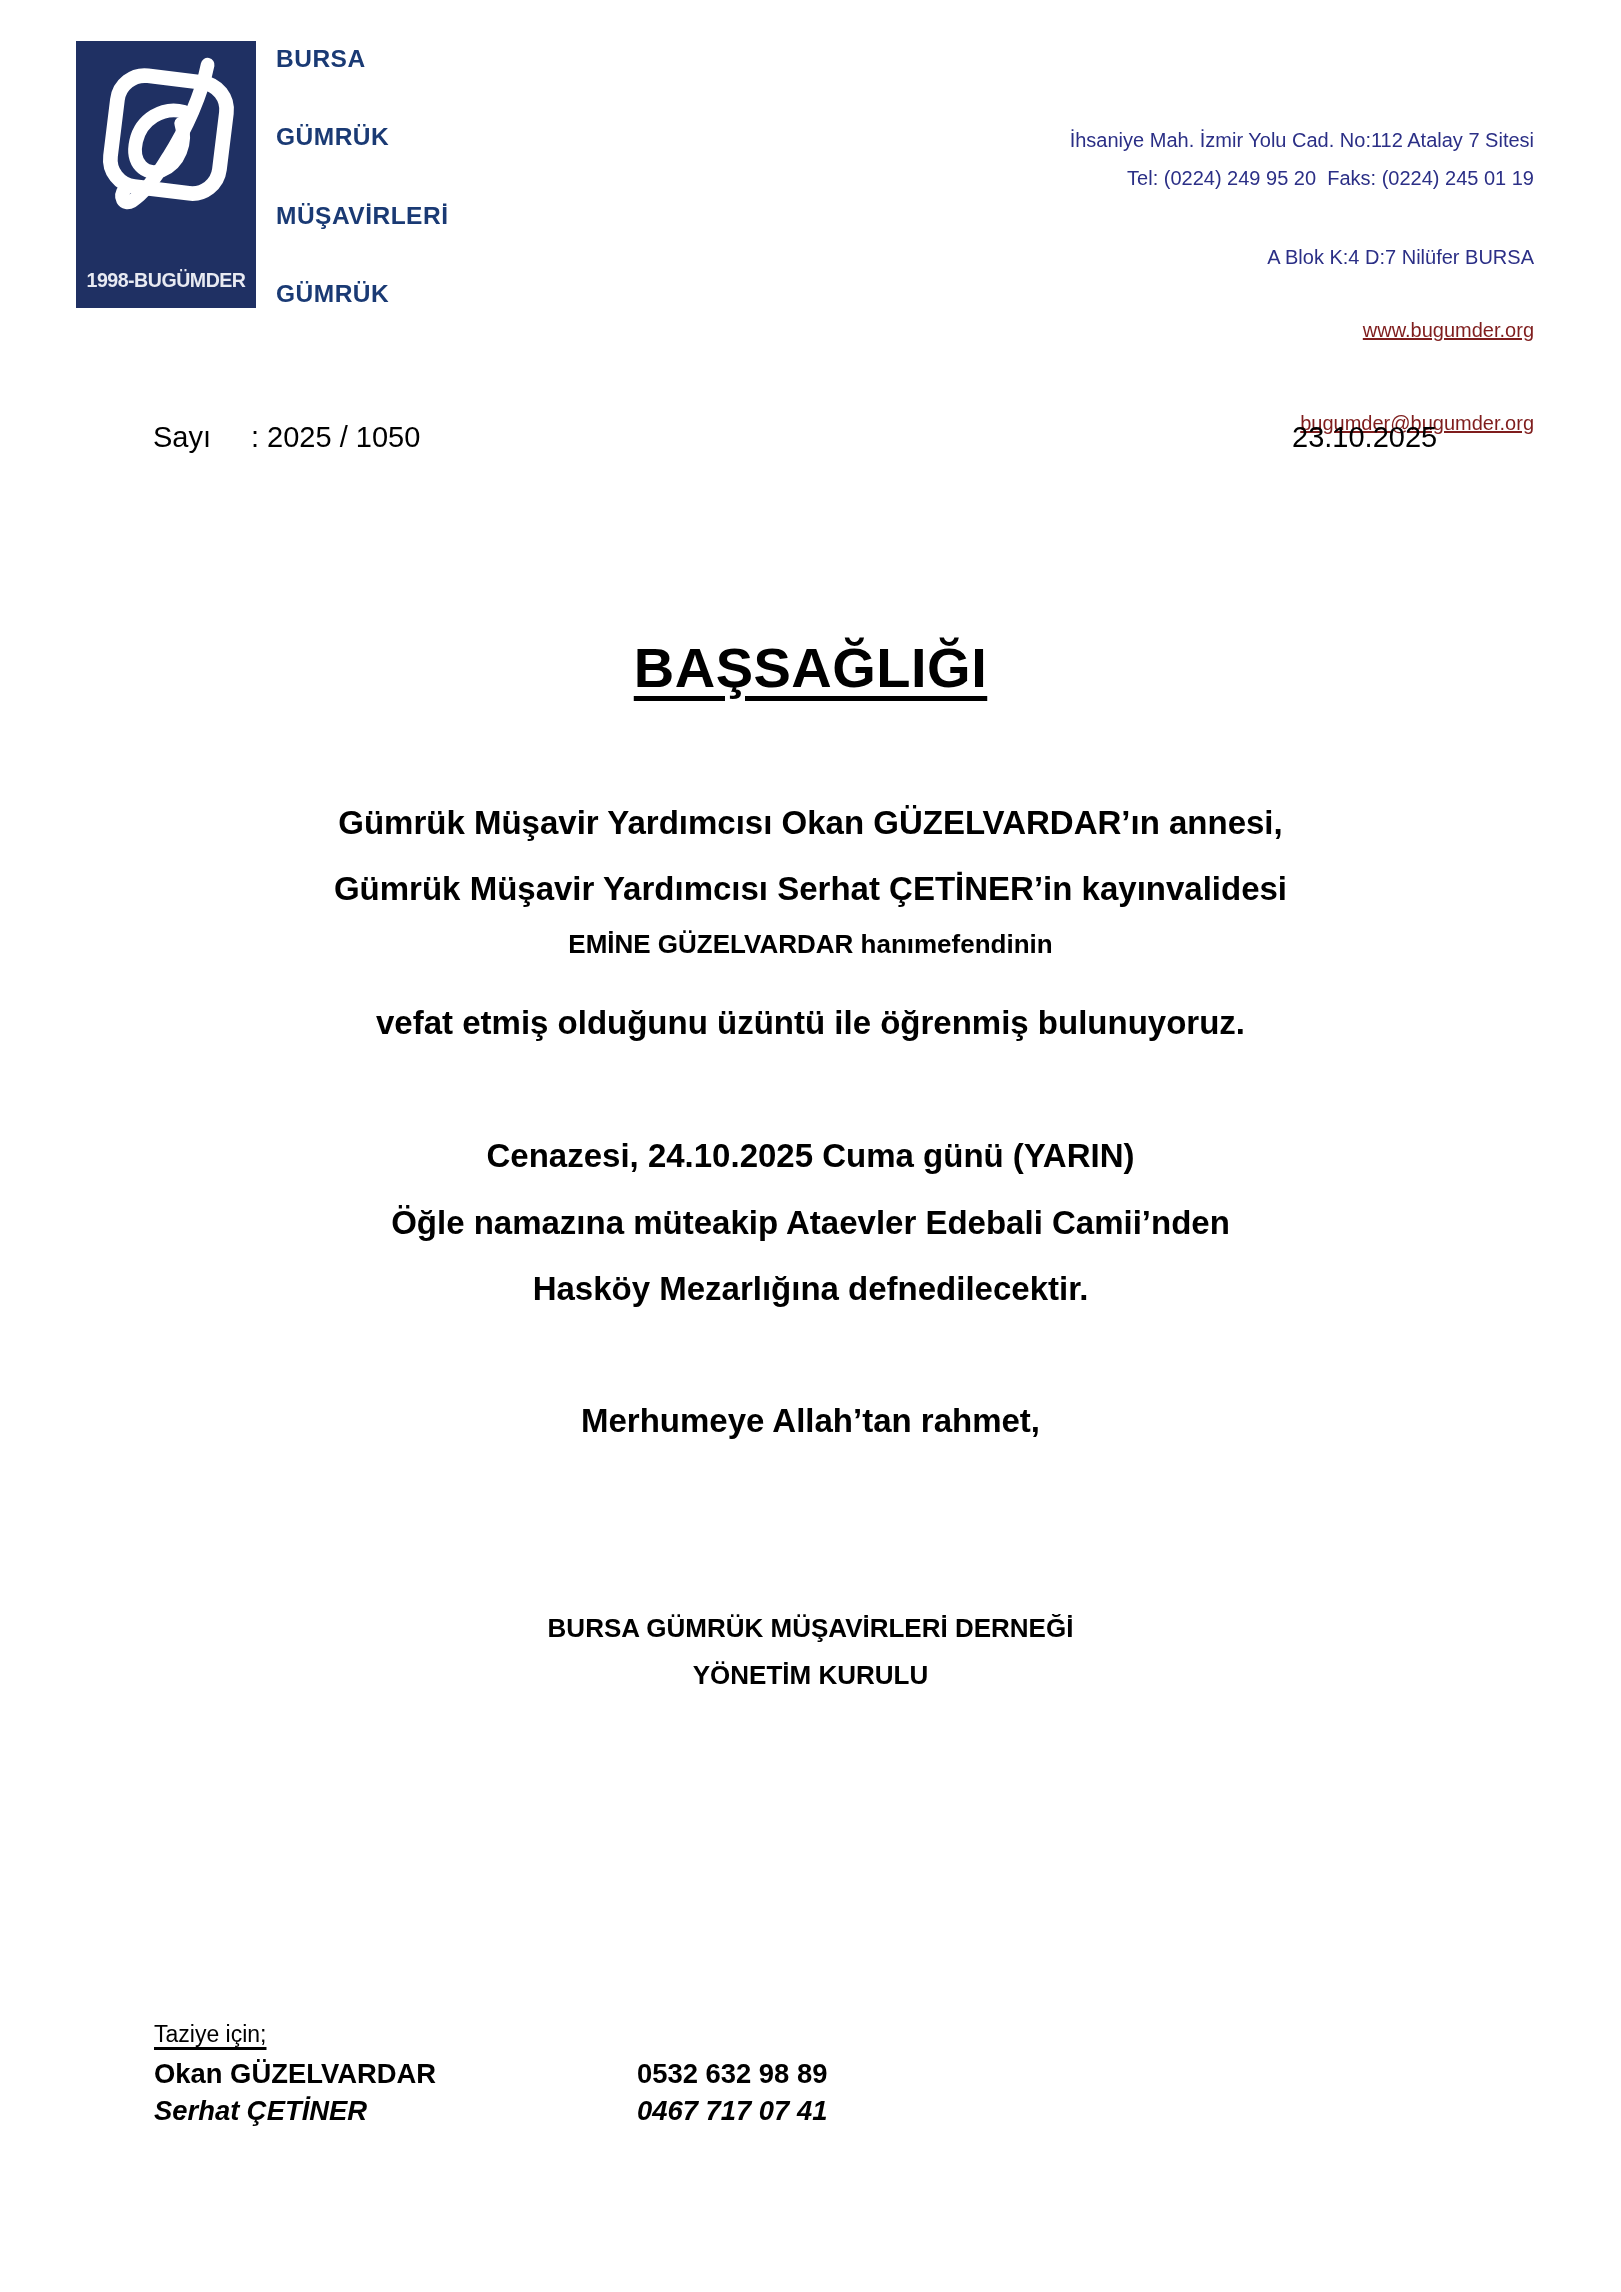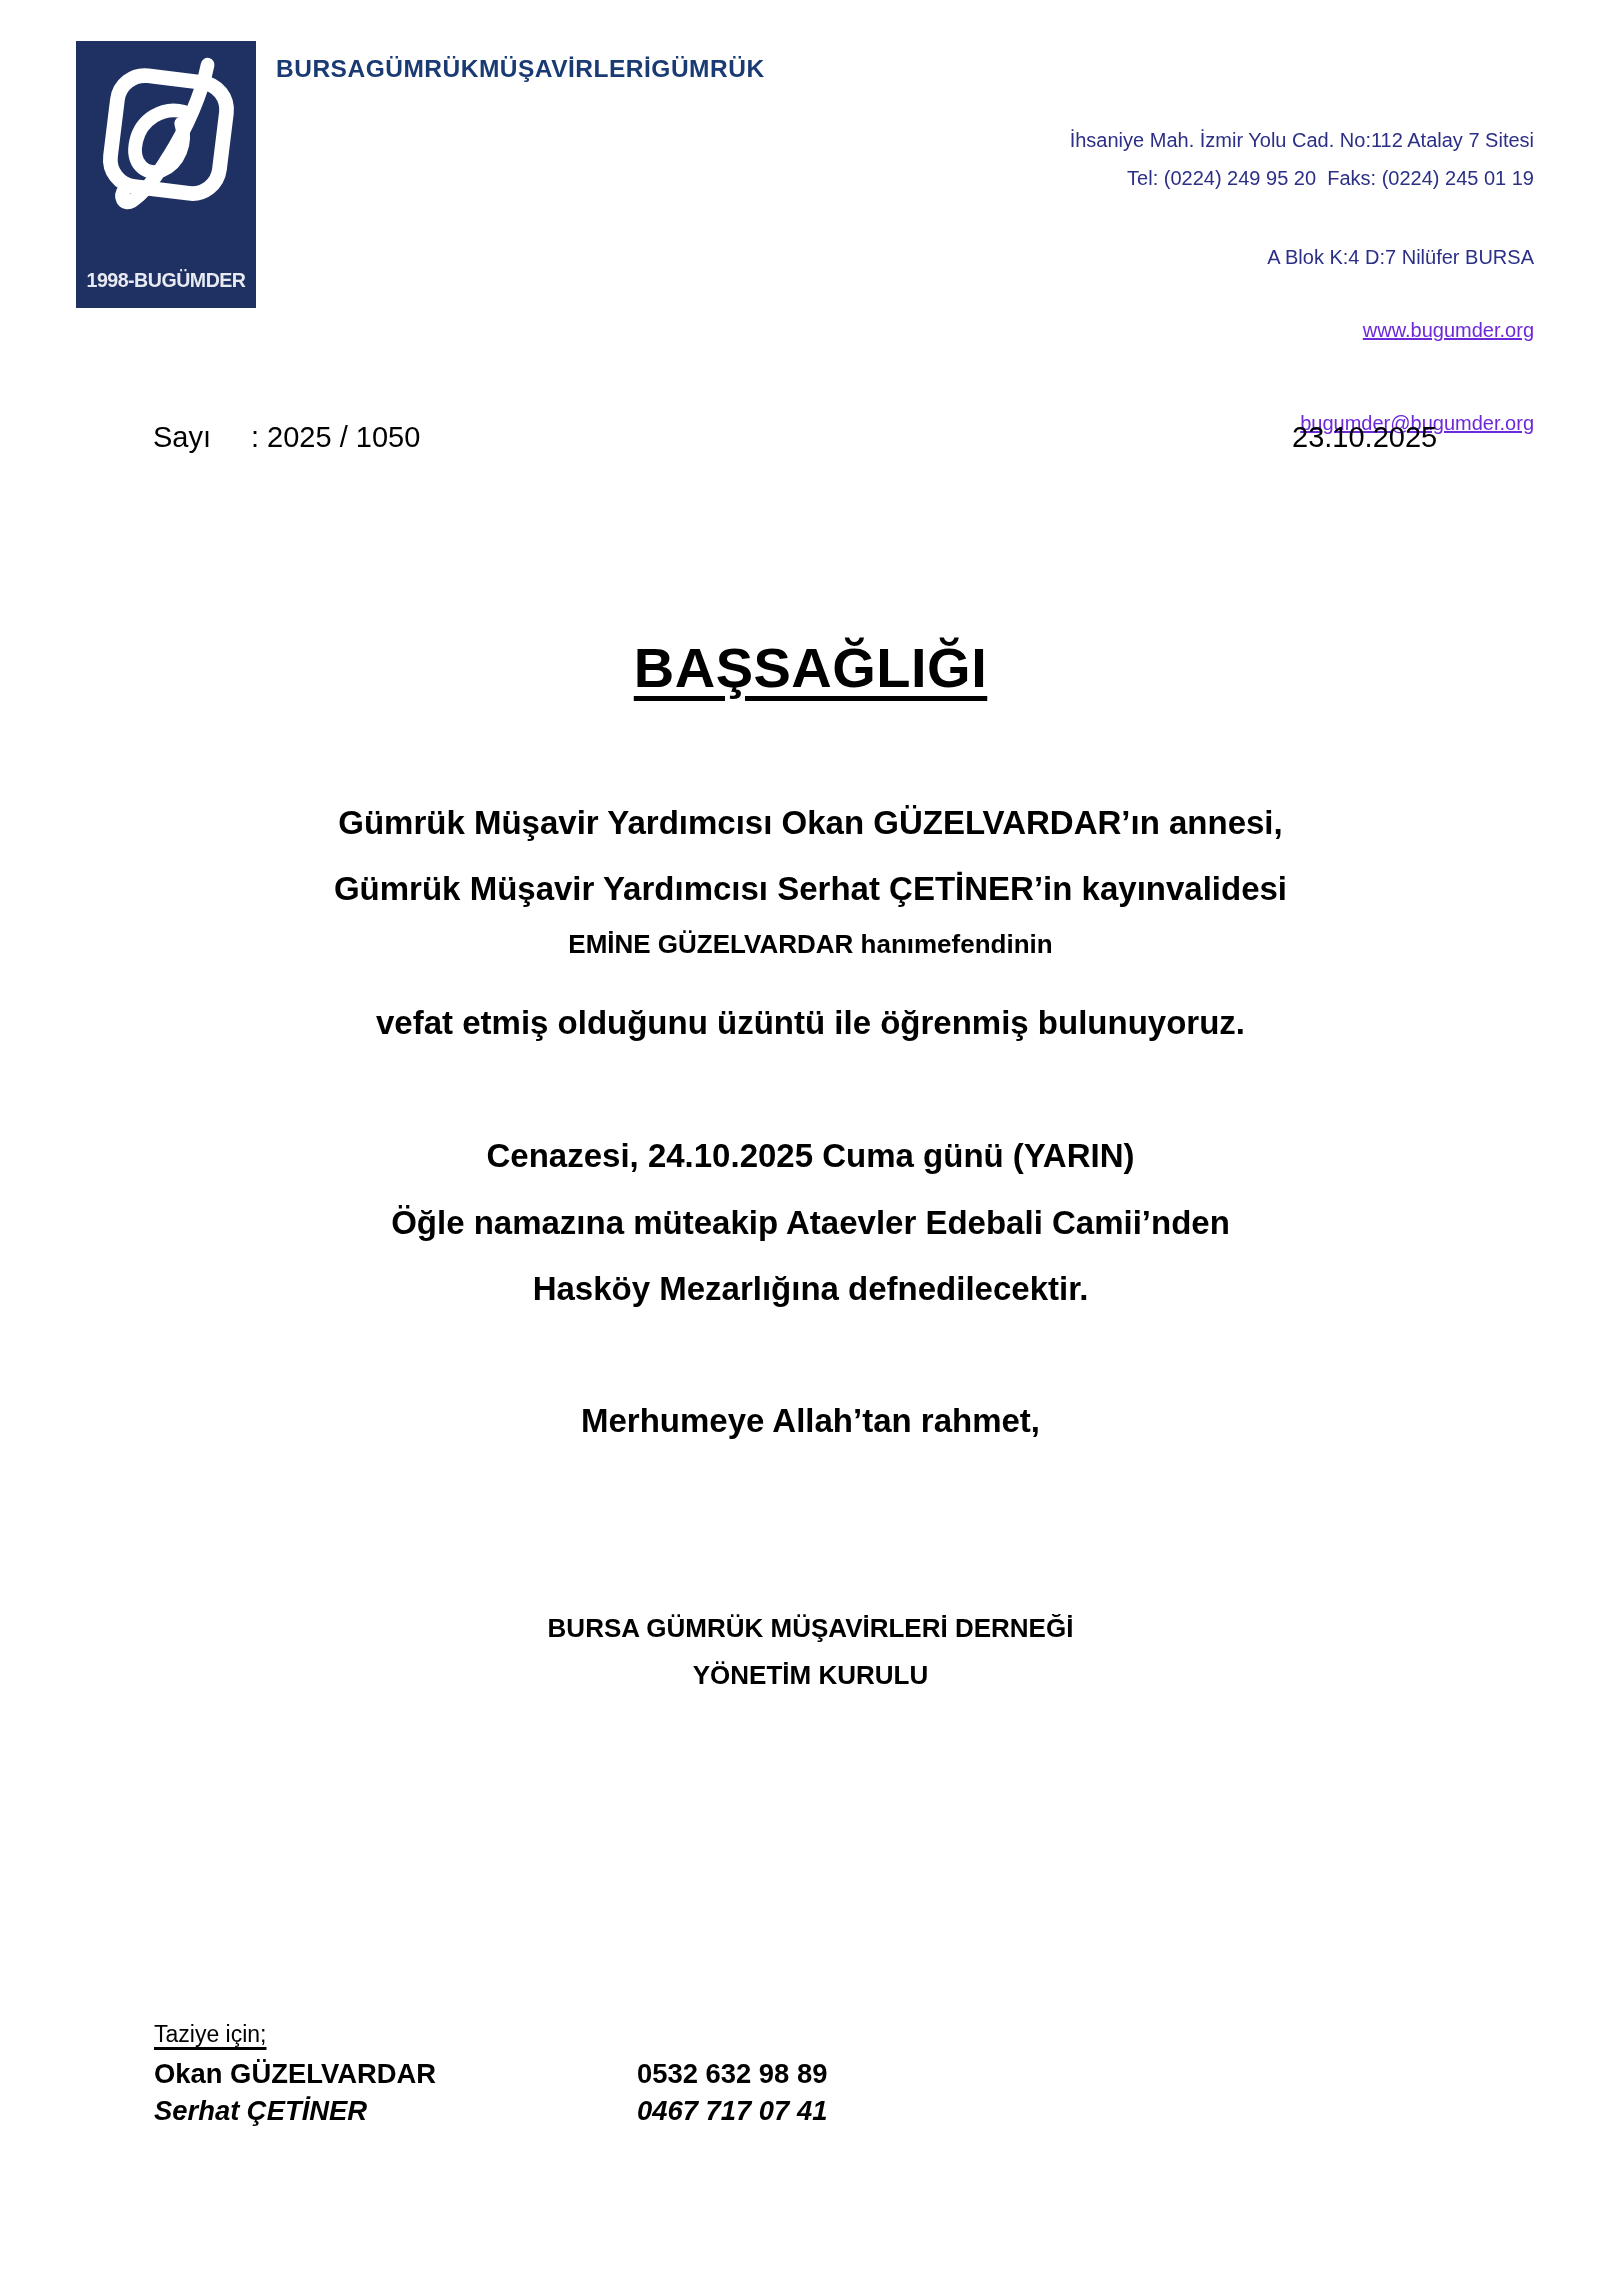"BURSA" .brand { flex-direction: row -> column; top: 55px -> 45px }
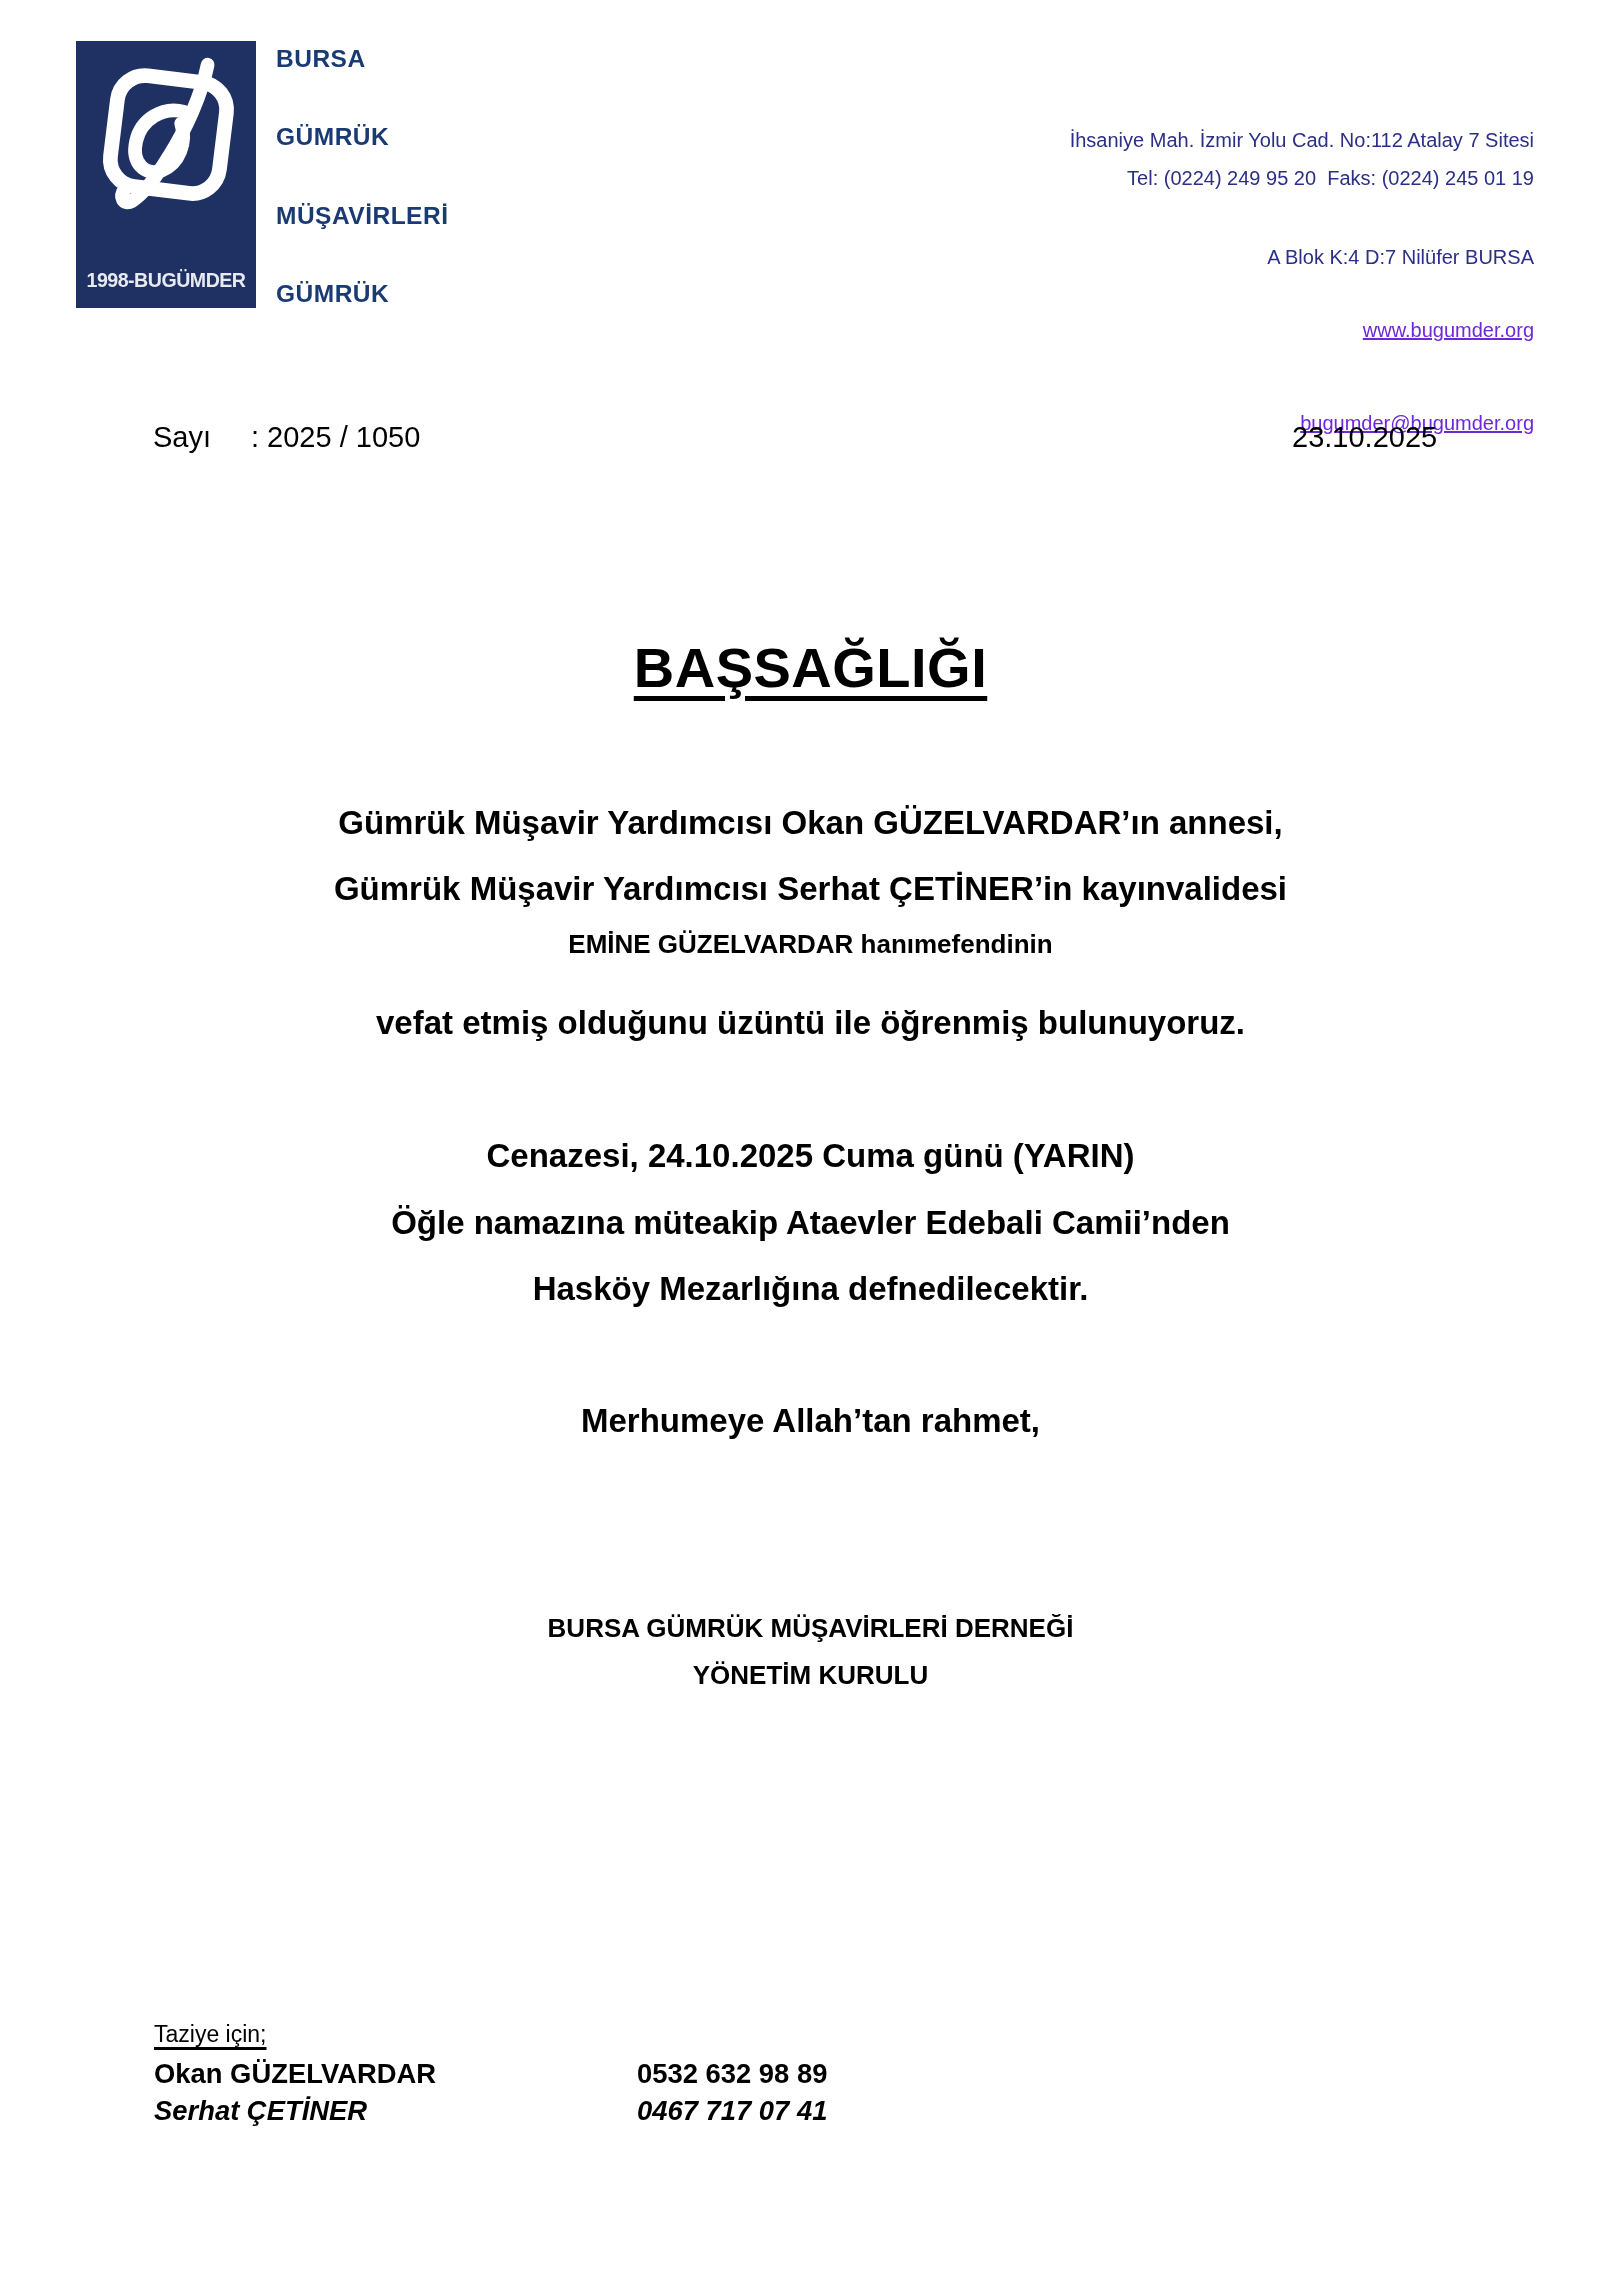"www.bugumder.org" .web a { color: #6d28d9 -> #7f1d1d }
